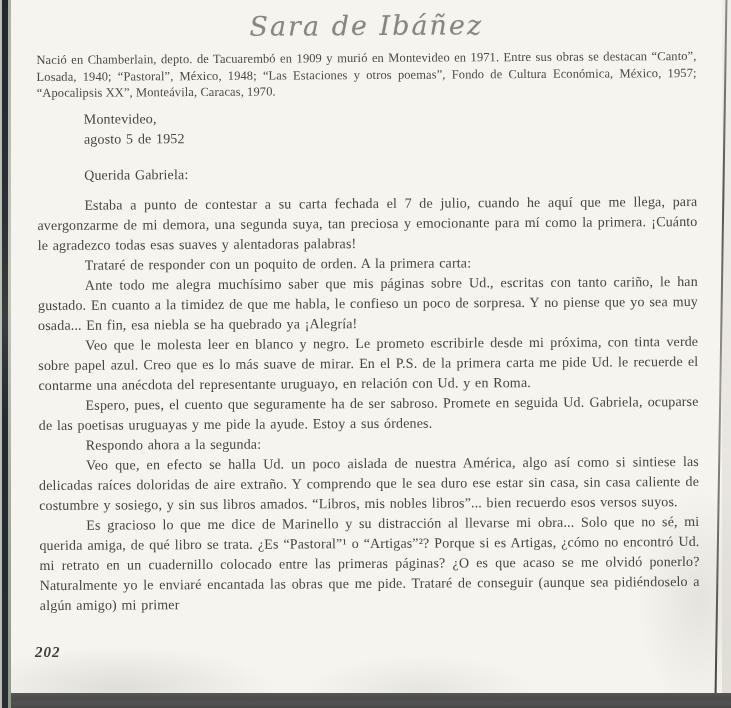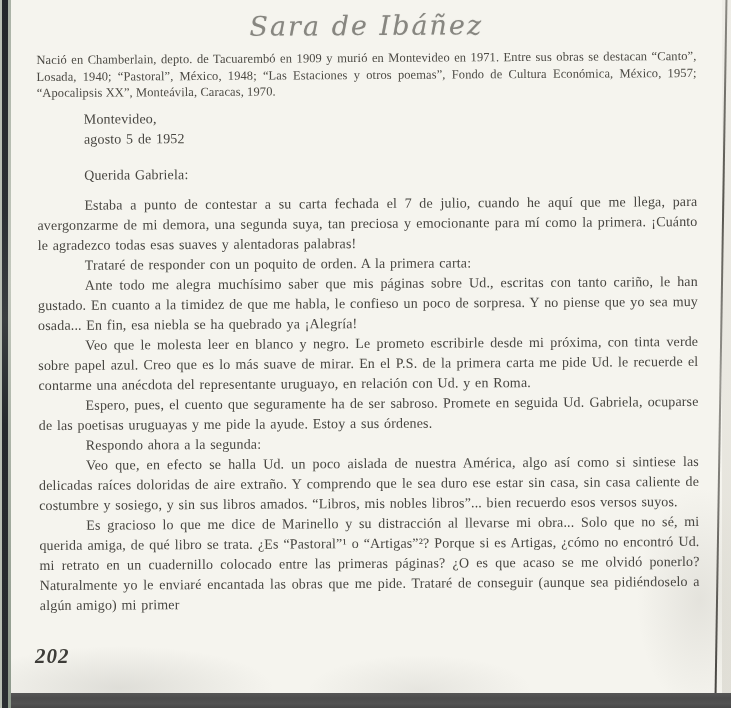"202" .page-number { font-size: 21px -> 15px }
